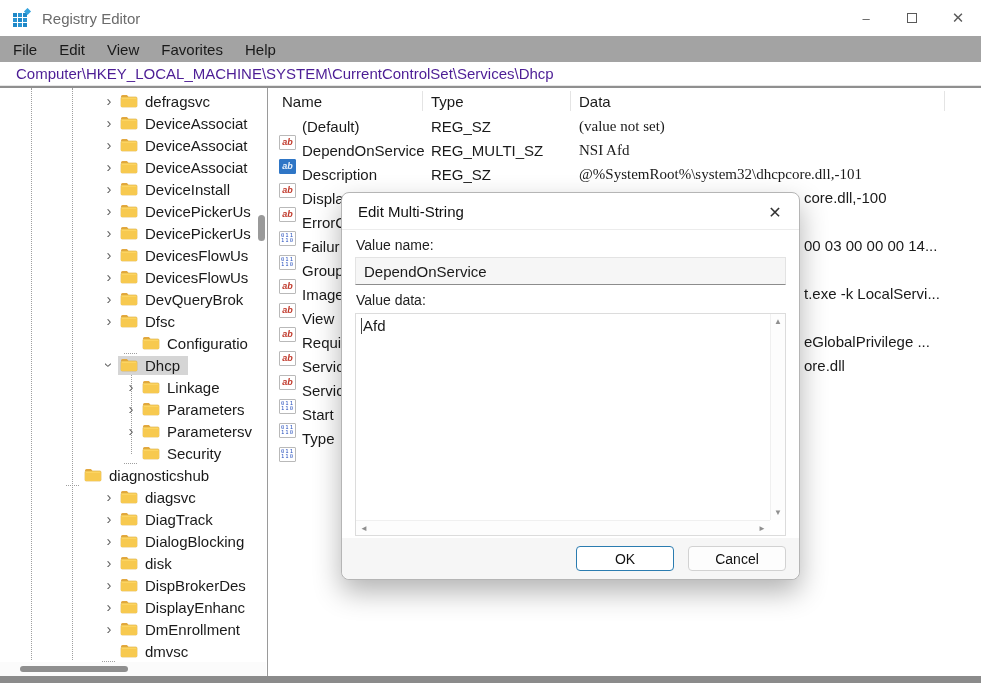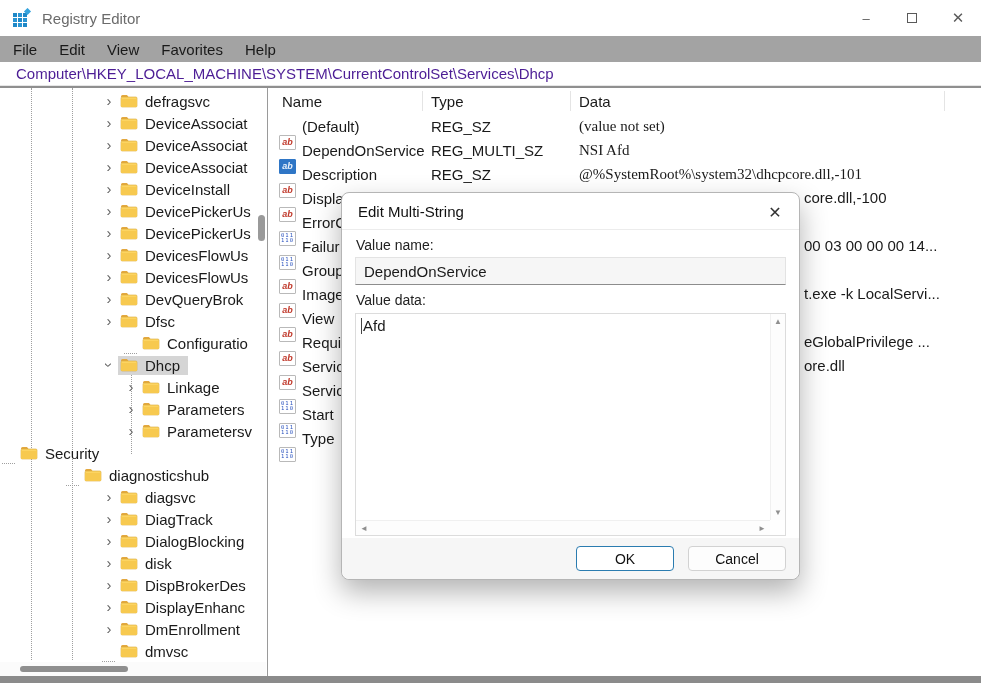"Security" div.tree-row { padding-left: none -> 122px }
